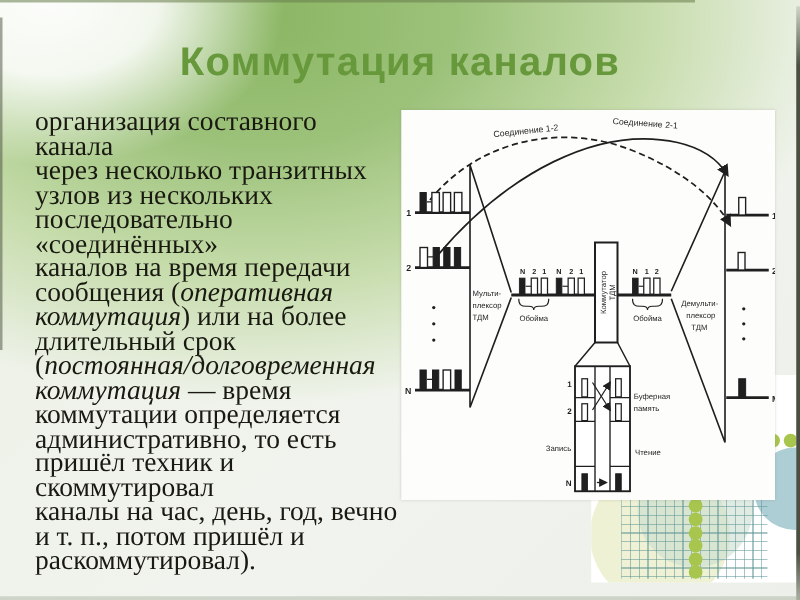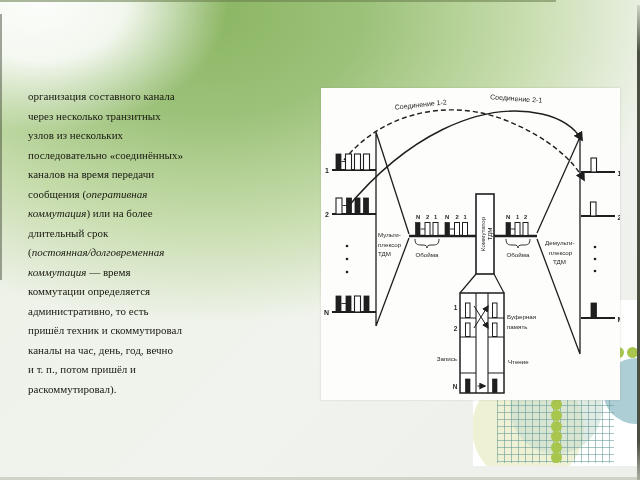"Коммутация каналов" h1.title { html: none -> <h1>Коммутация каналов</h1> }
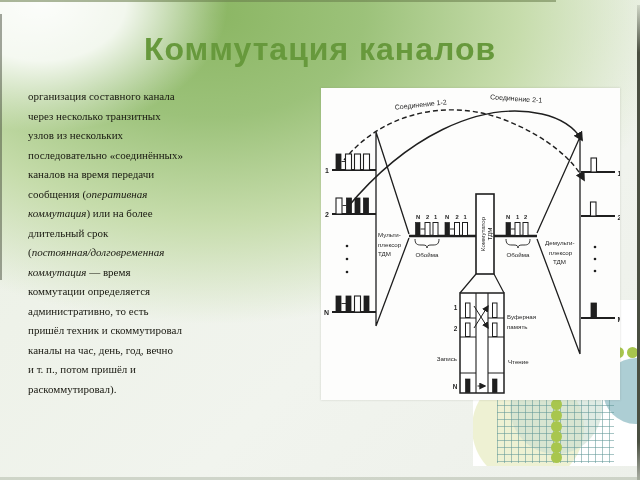"организация составного канала" .body-text { font-size: 11px -> 22px }
